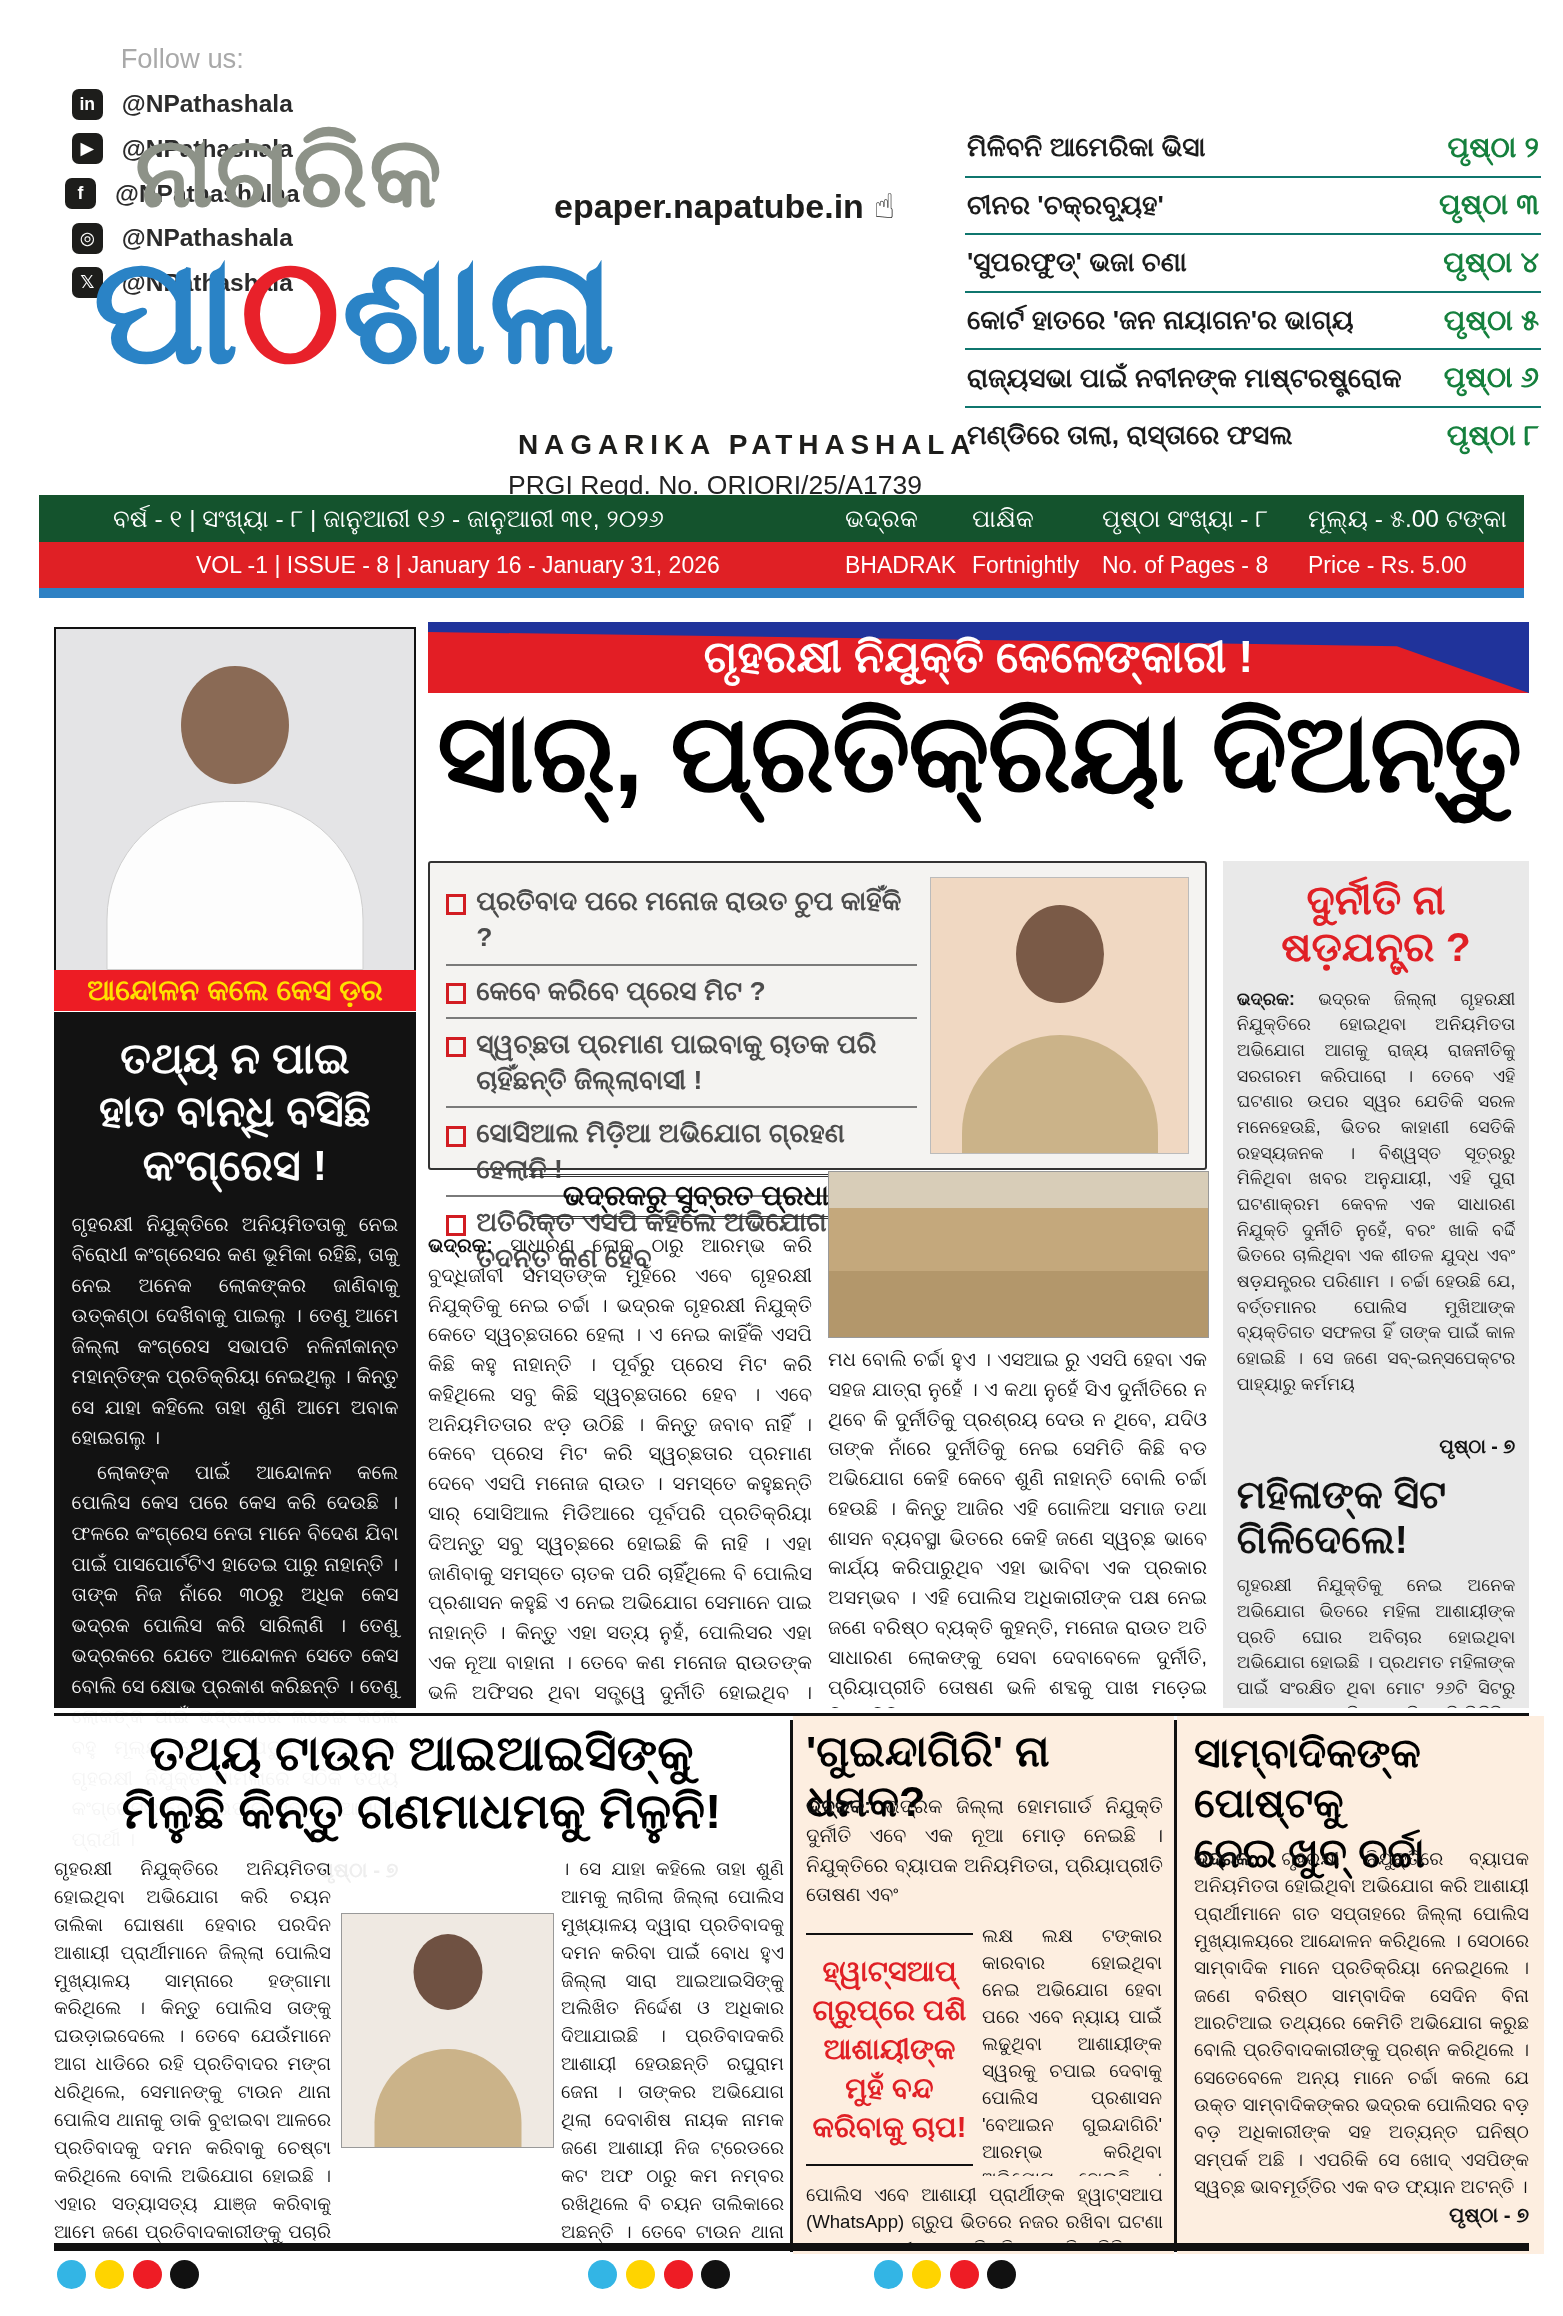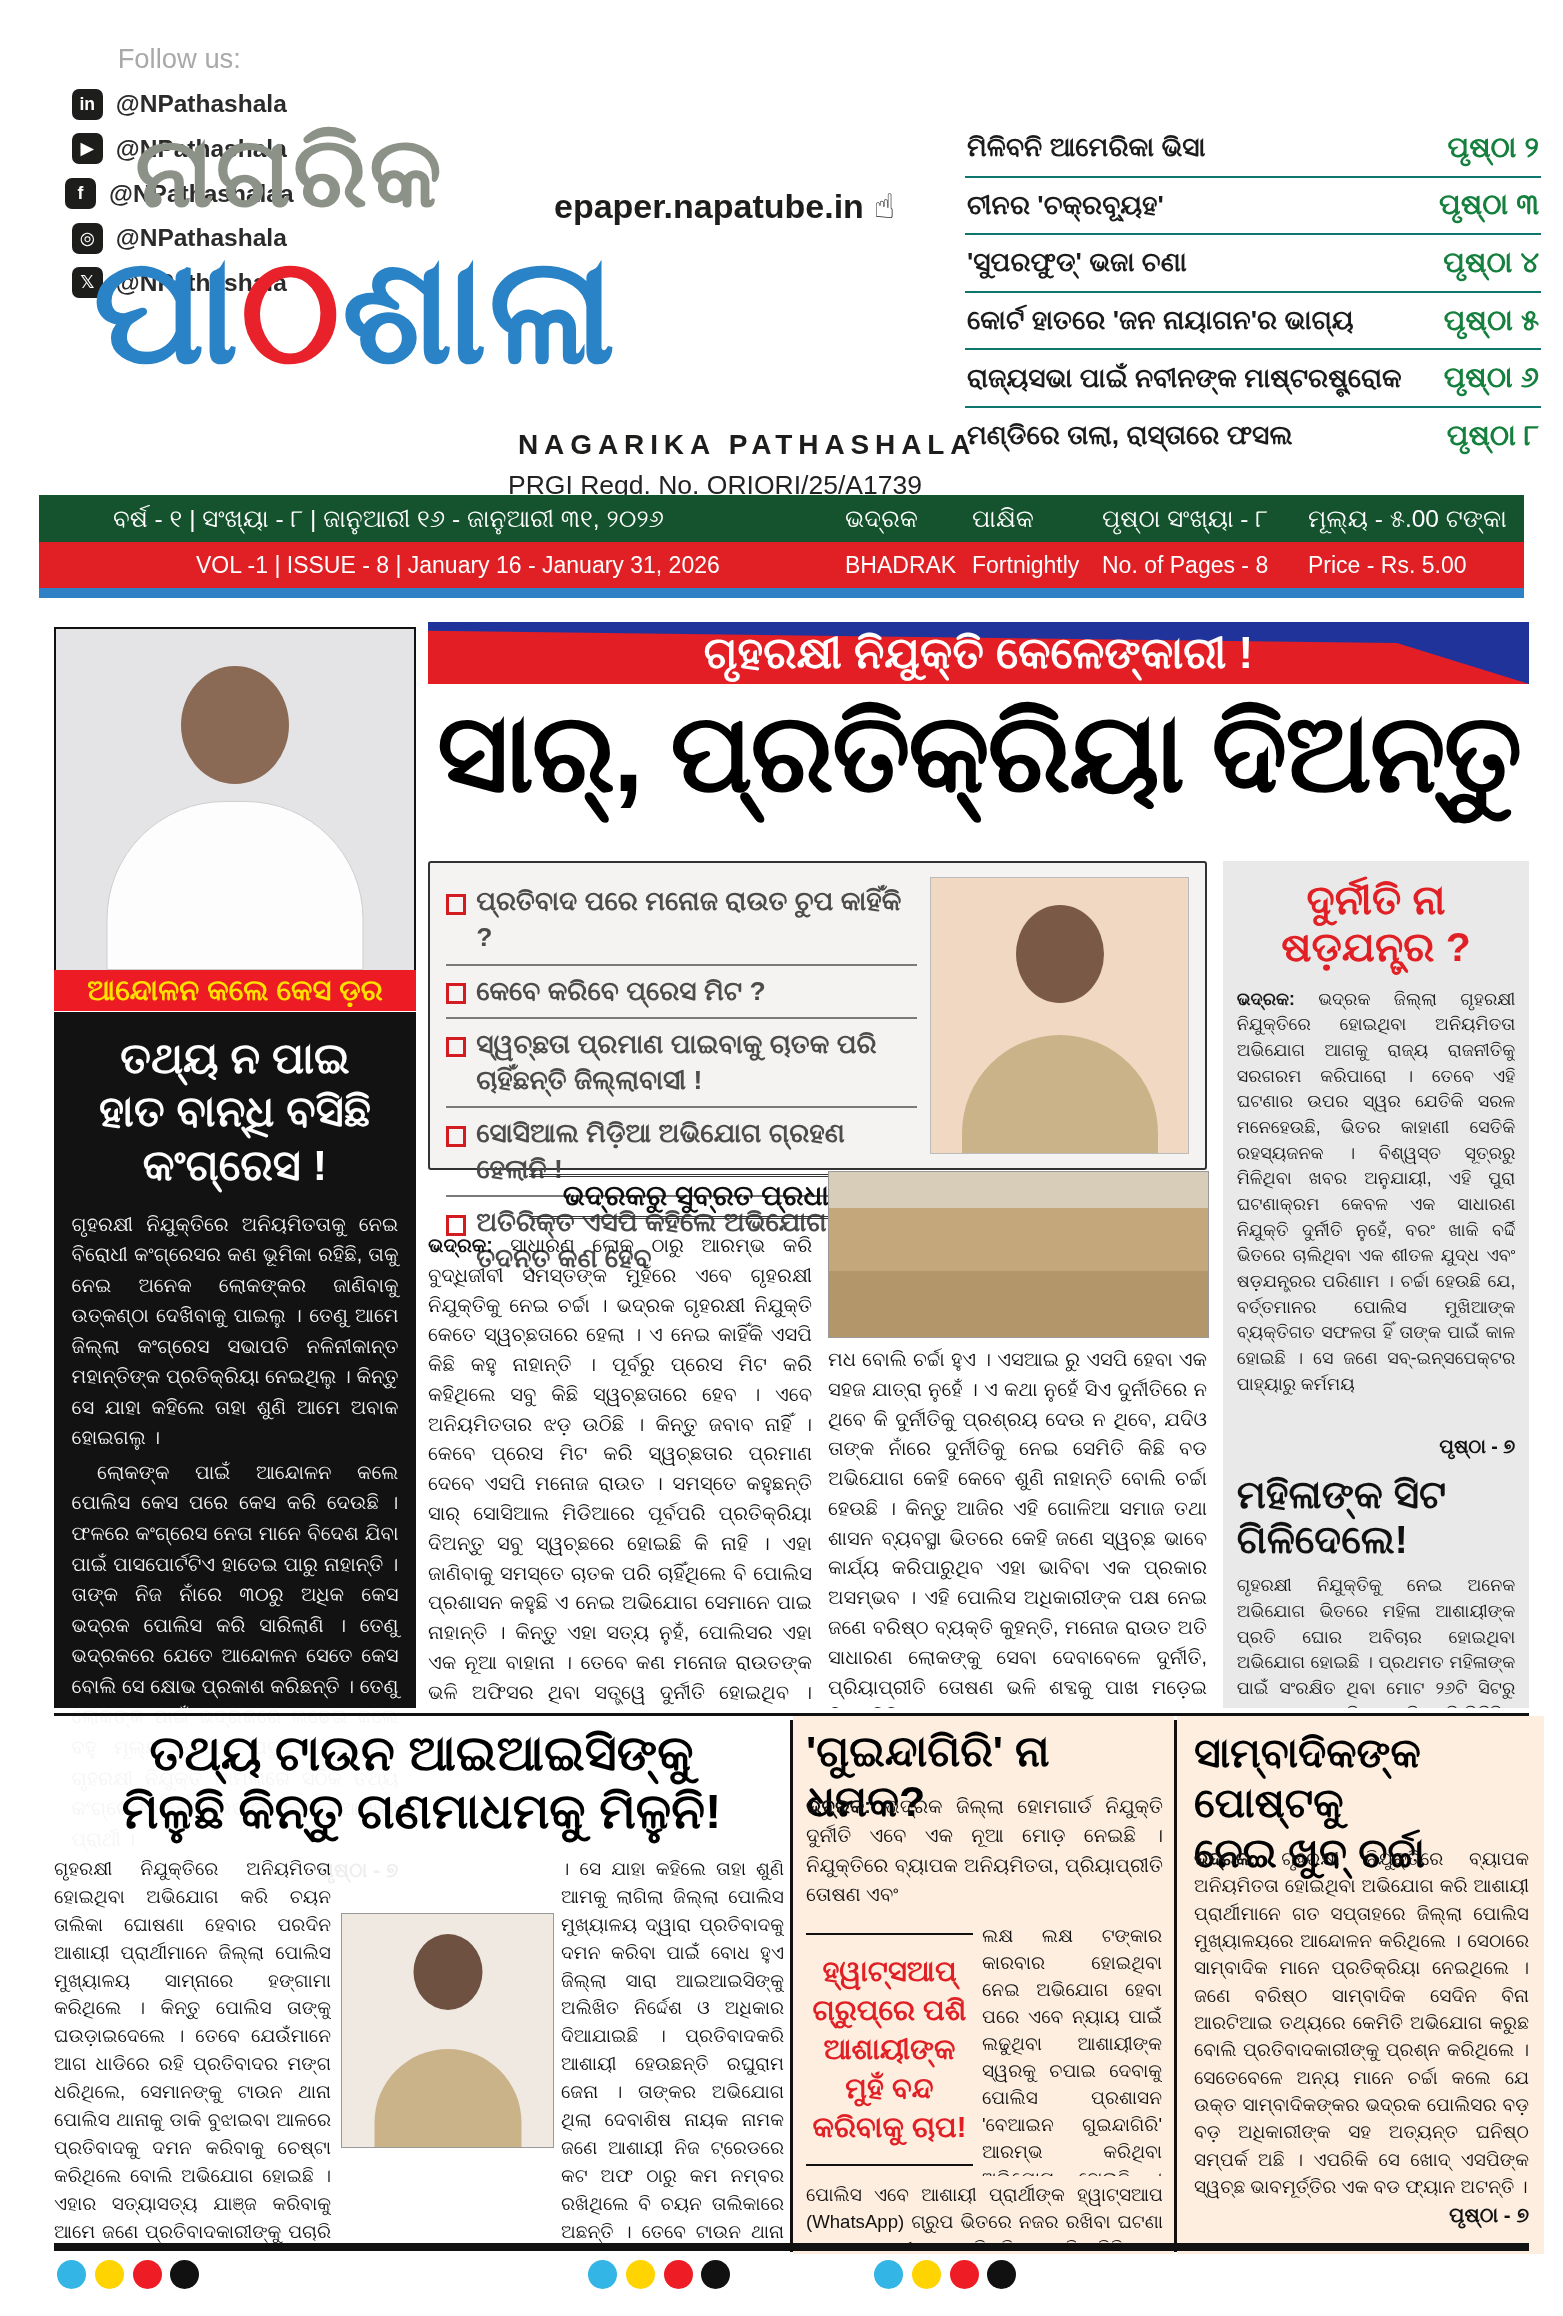"in" .s-item { gap: 13px -> 19px }
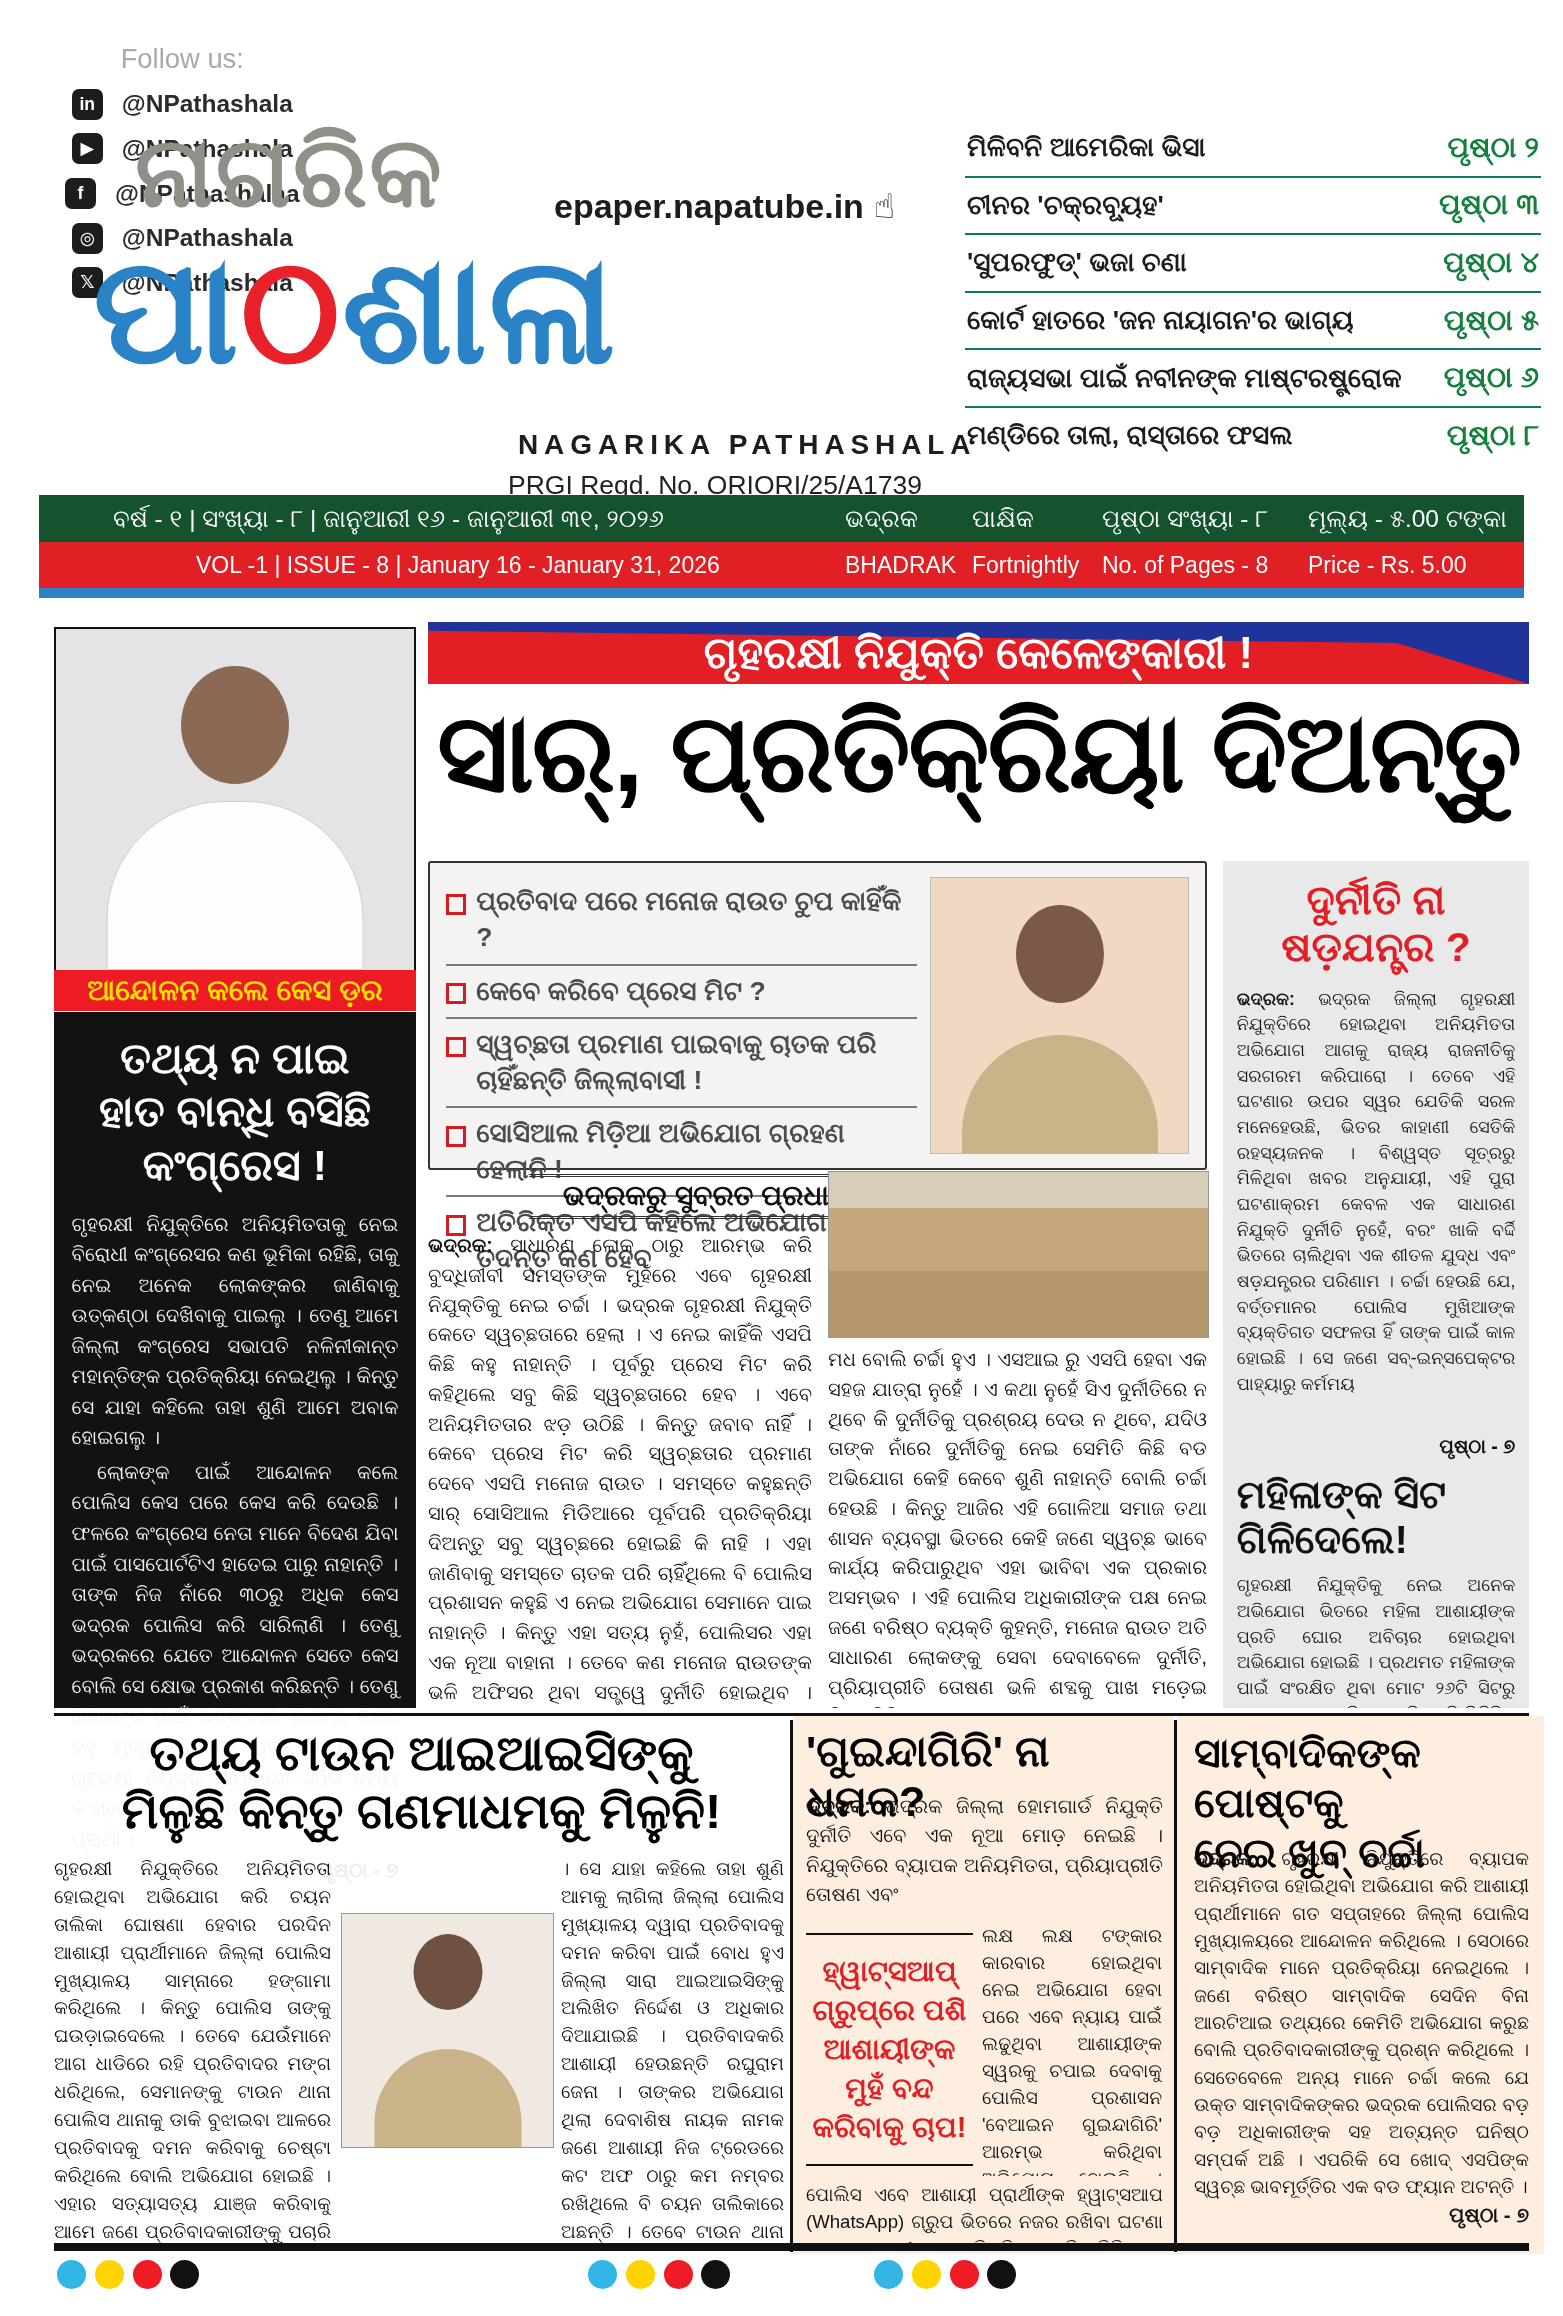"ଗୃହରକ୍ଷୀ ନିଯୁକ୍ତି କେଳେଙ୍କାରୀ !" .kicker { height: 62px -> 71px }
